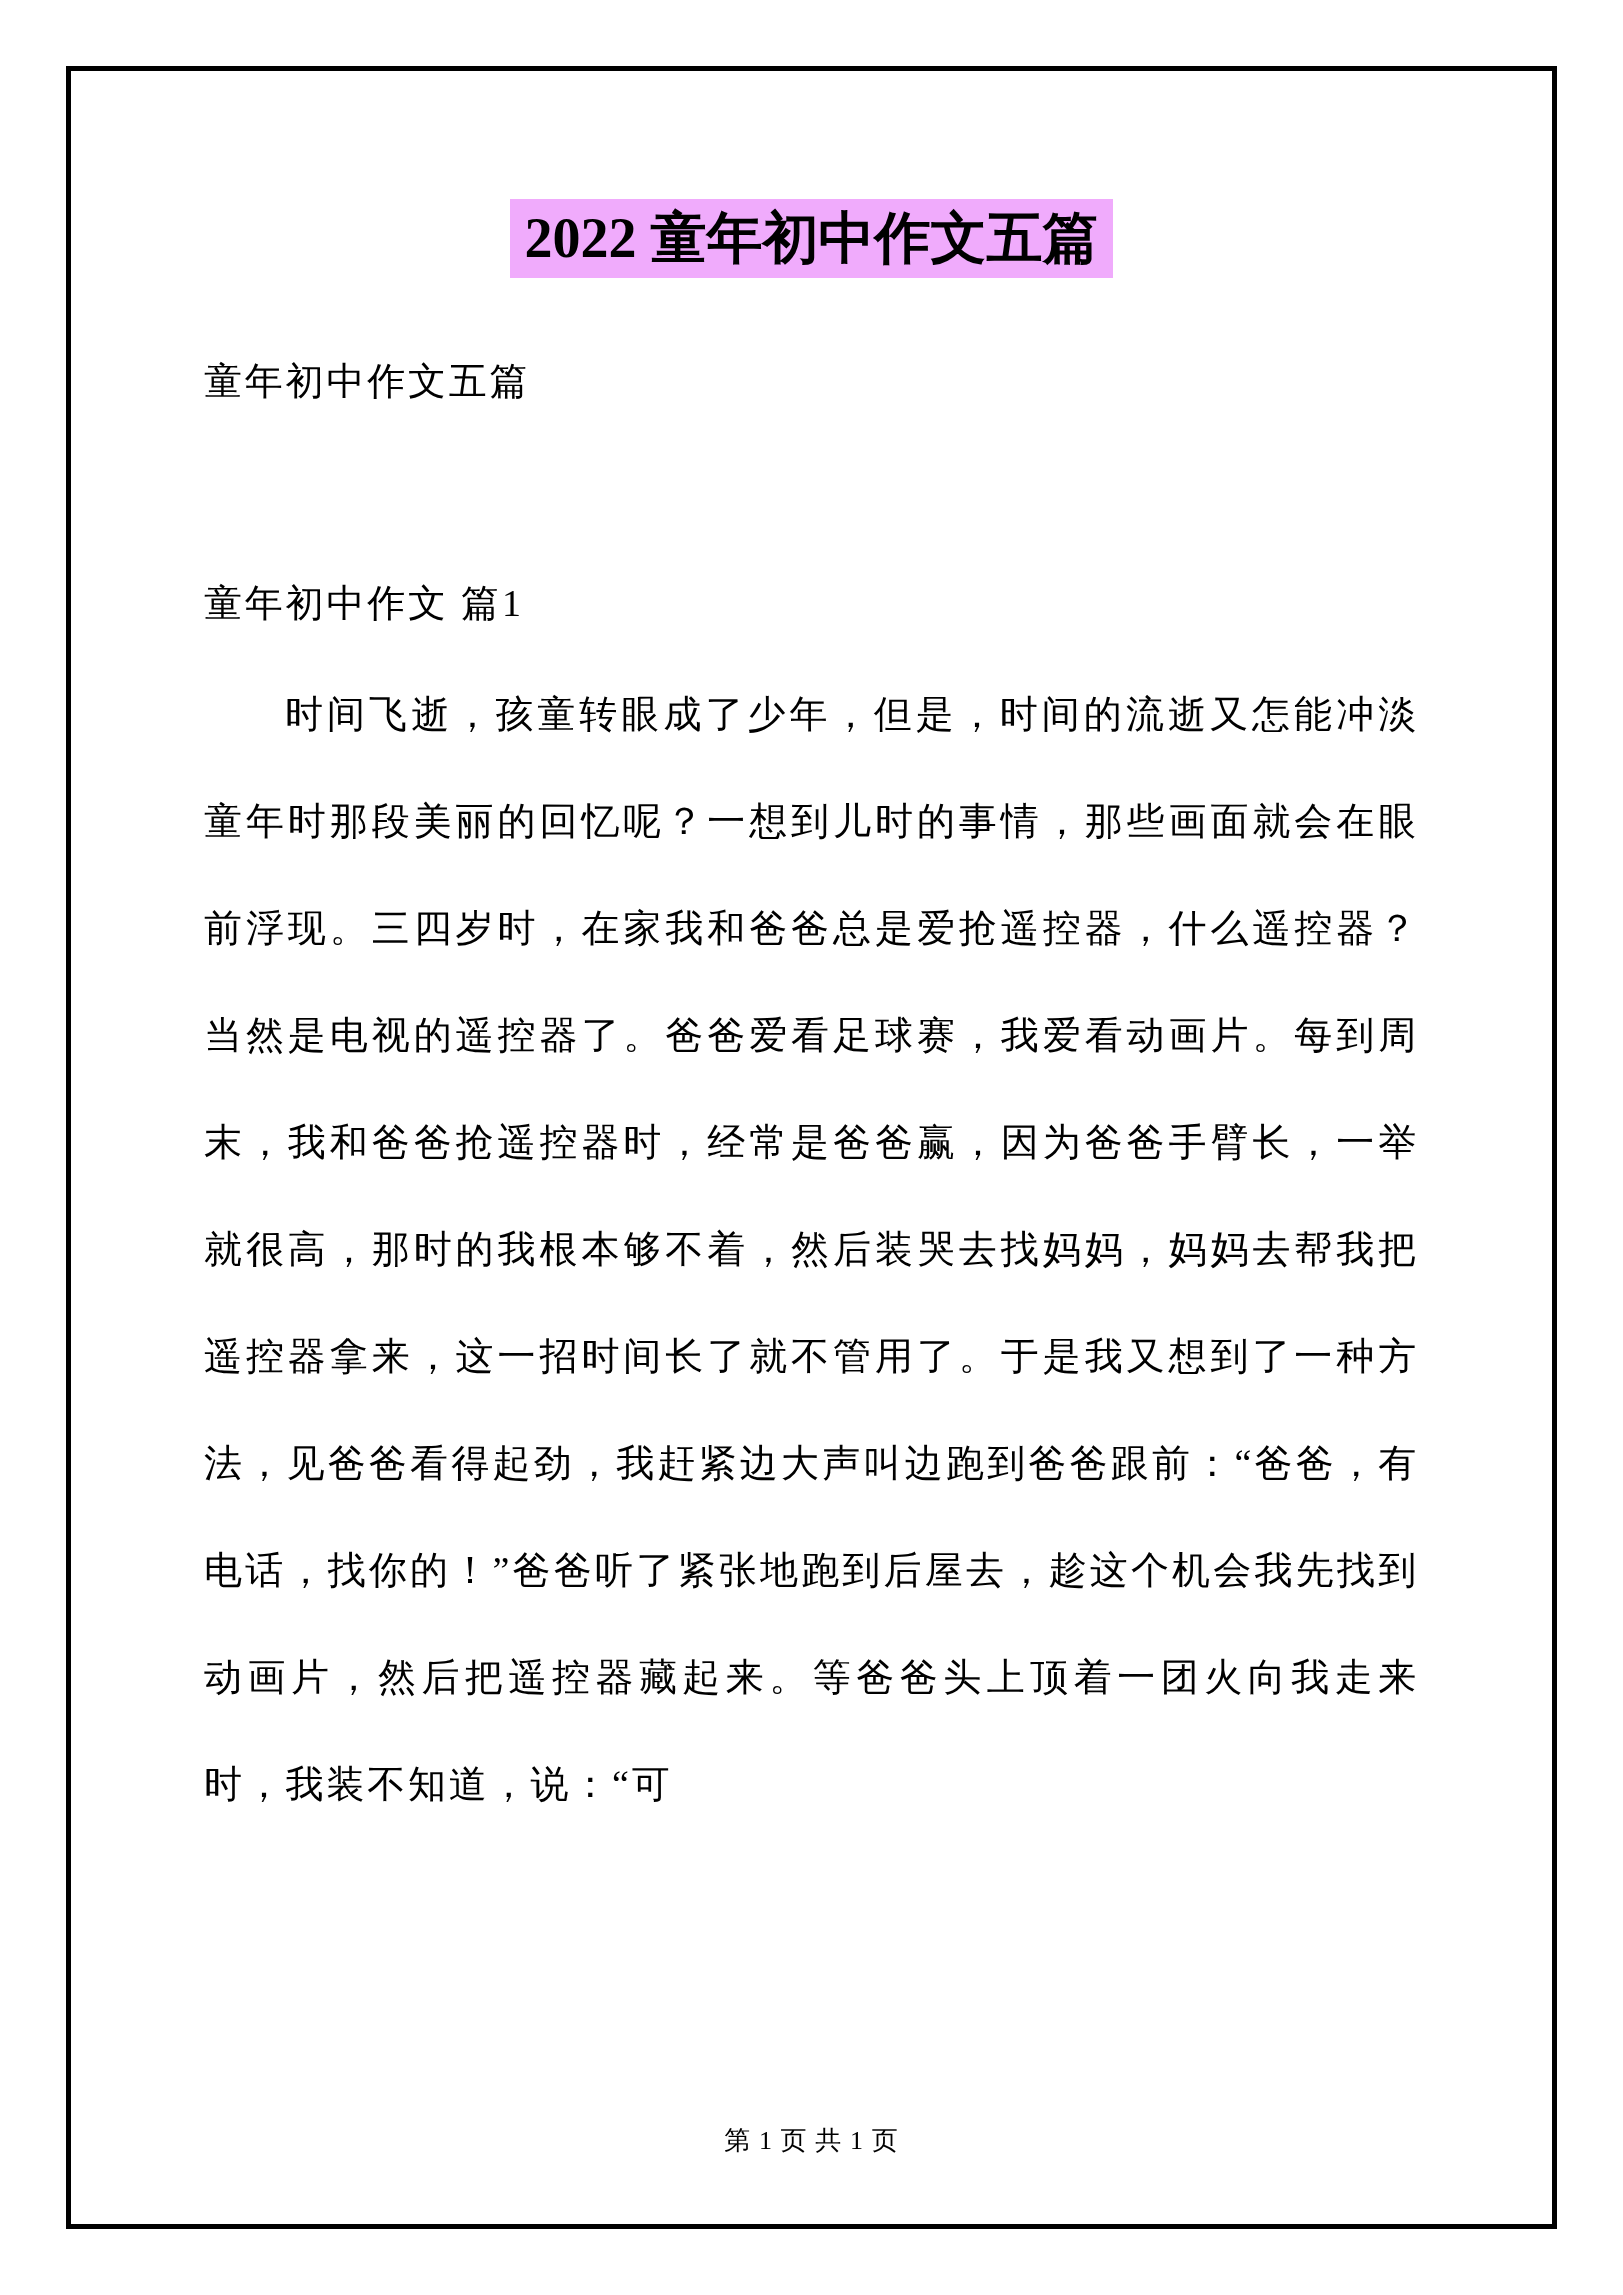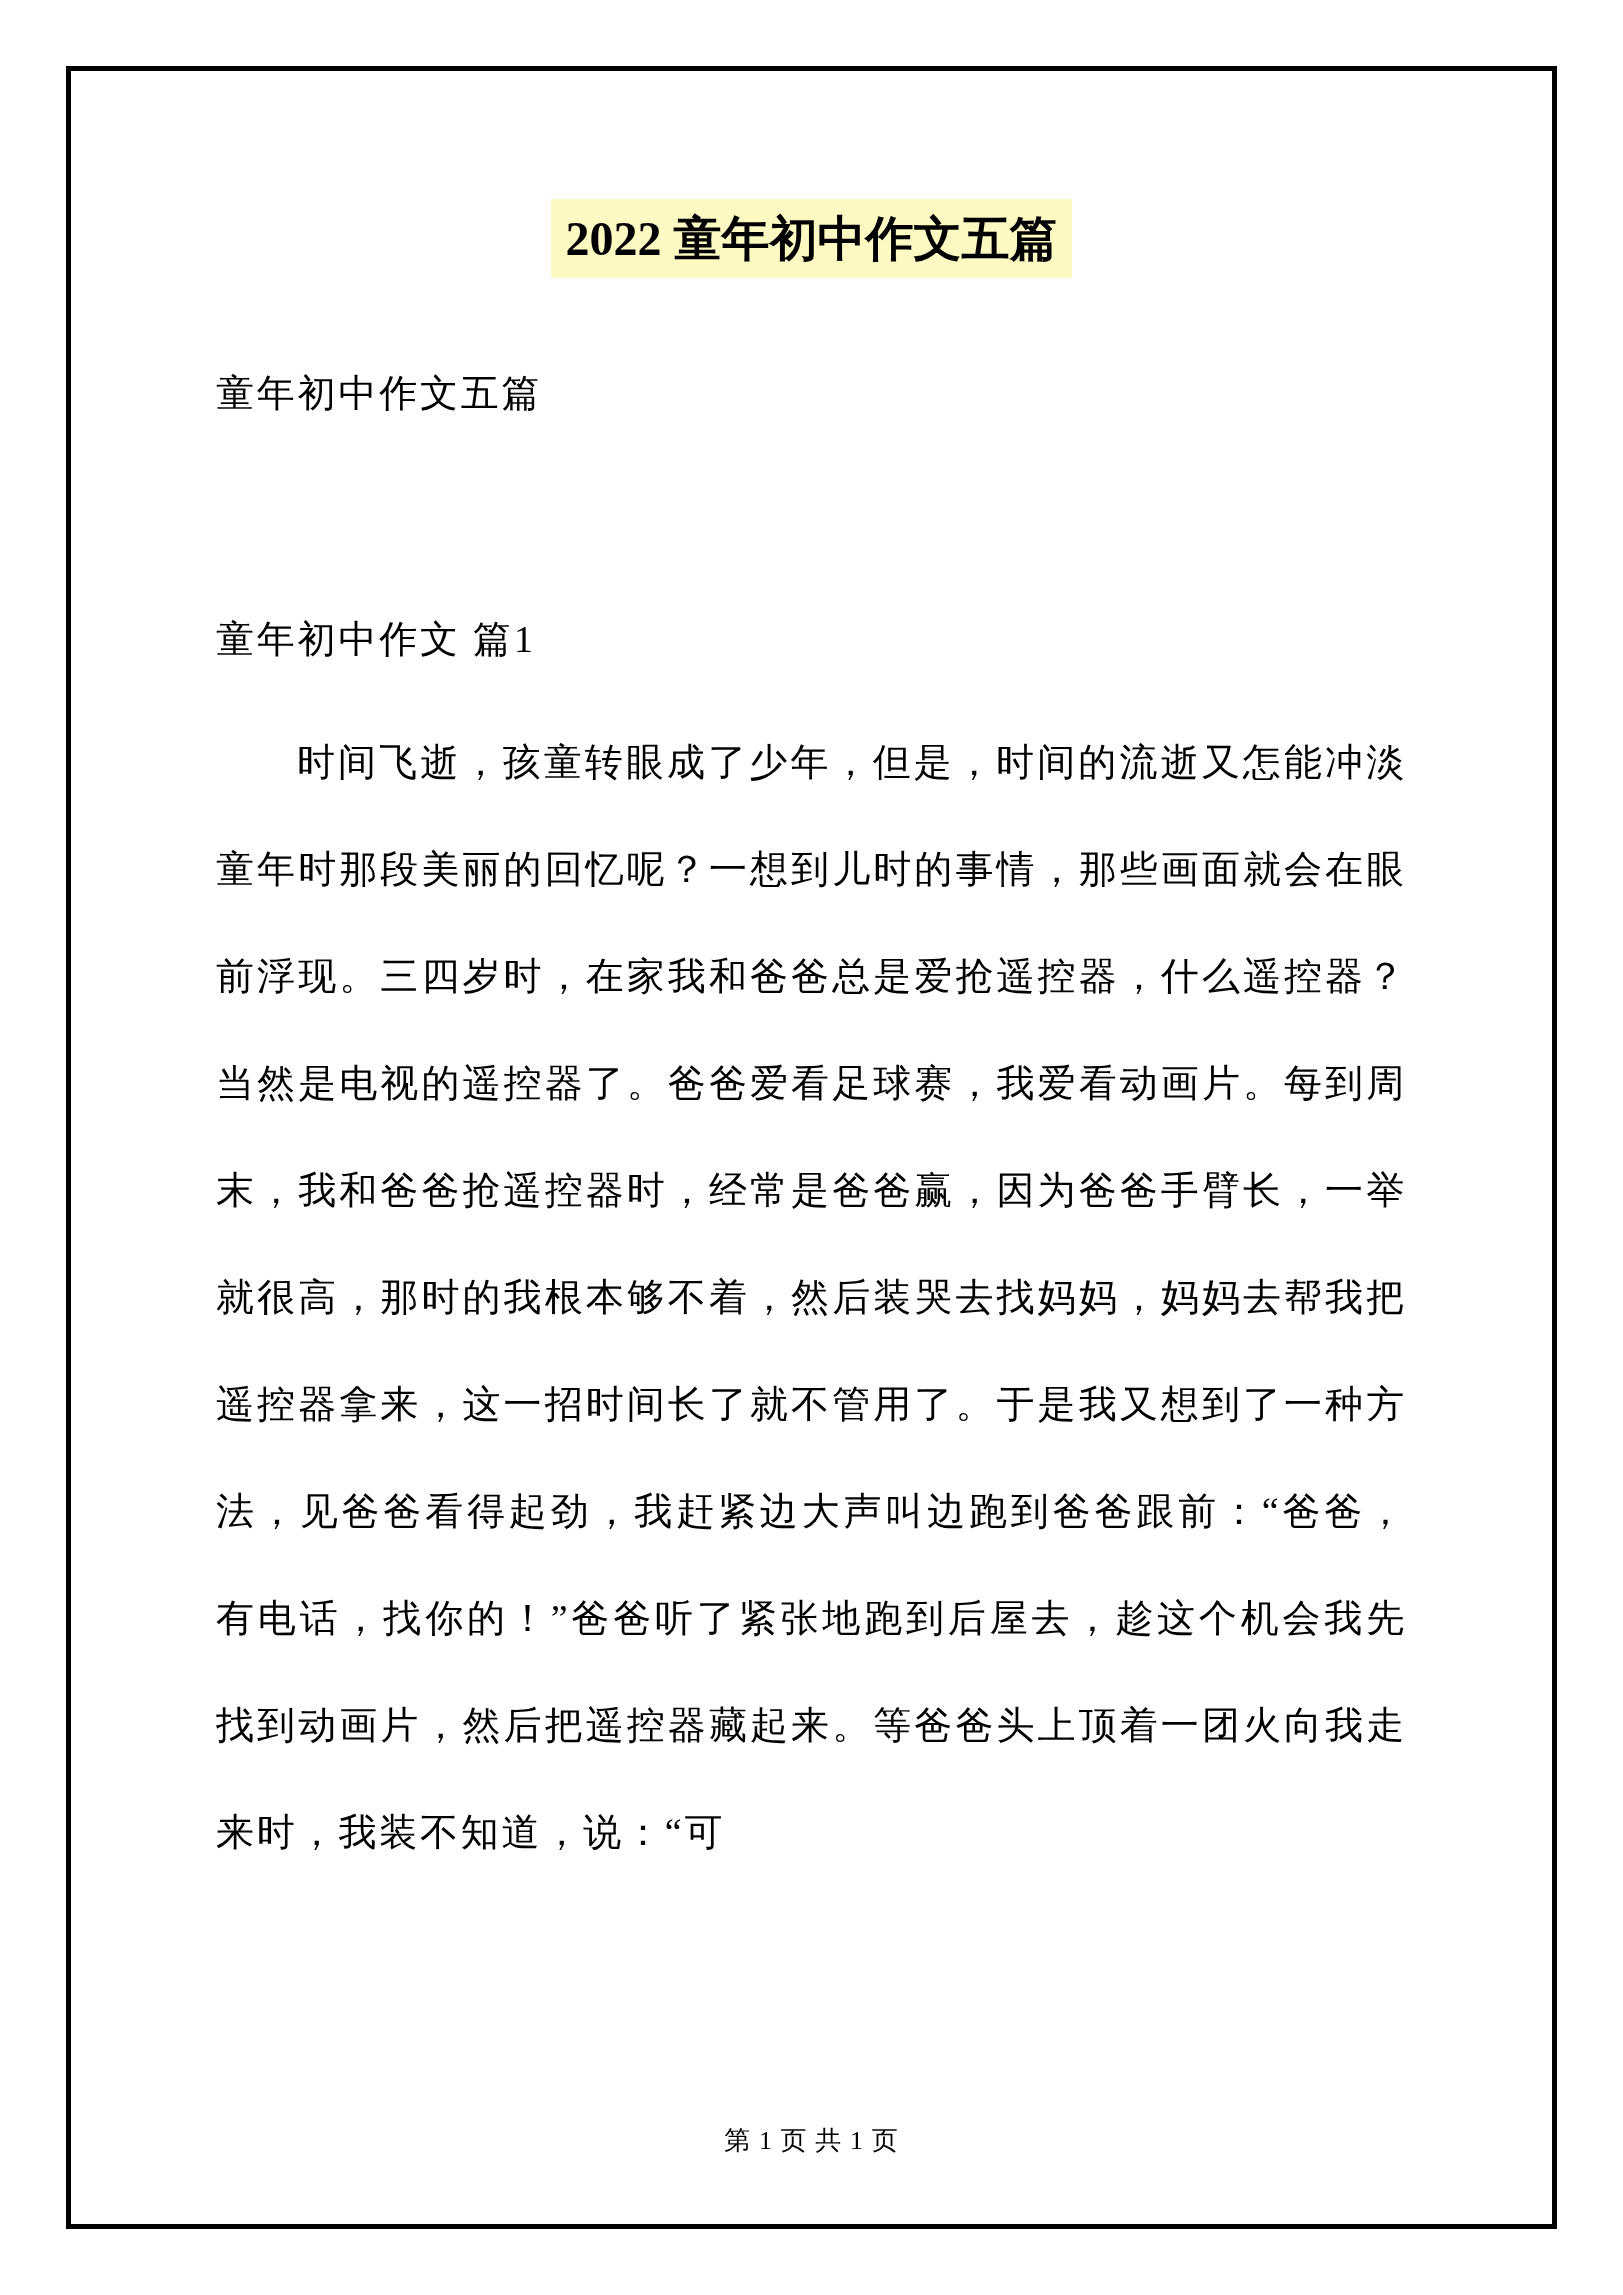"2022 童年初中作文五篇" .title-highlight { background: #fef9c3 -> #f0abfc; font-size: 48px -> 56px }
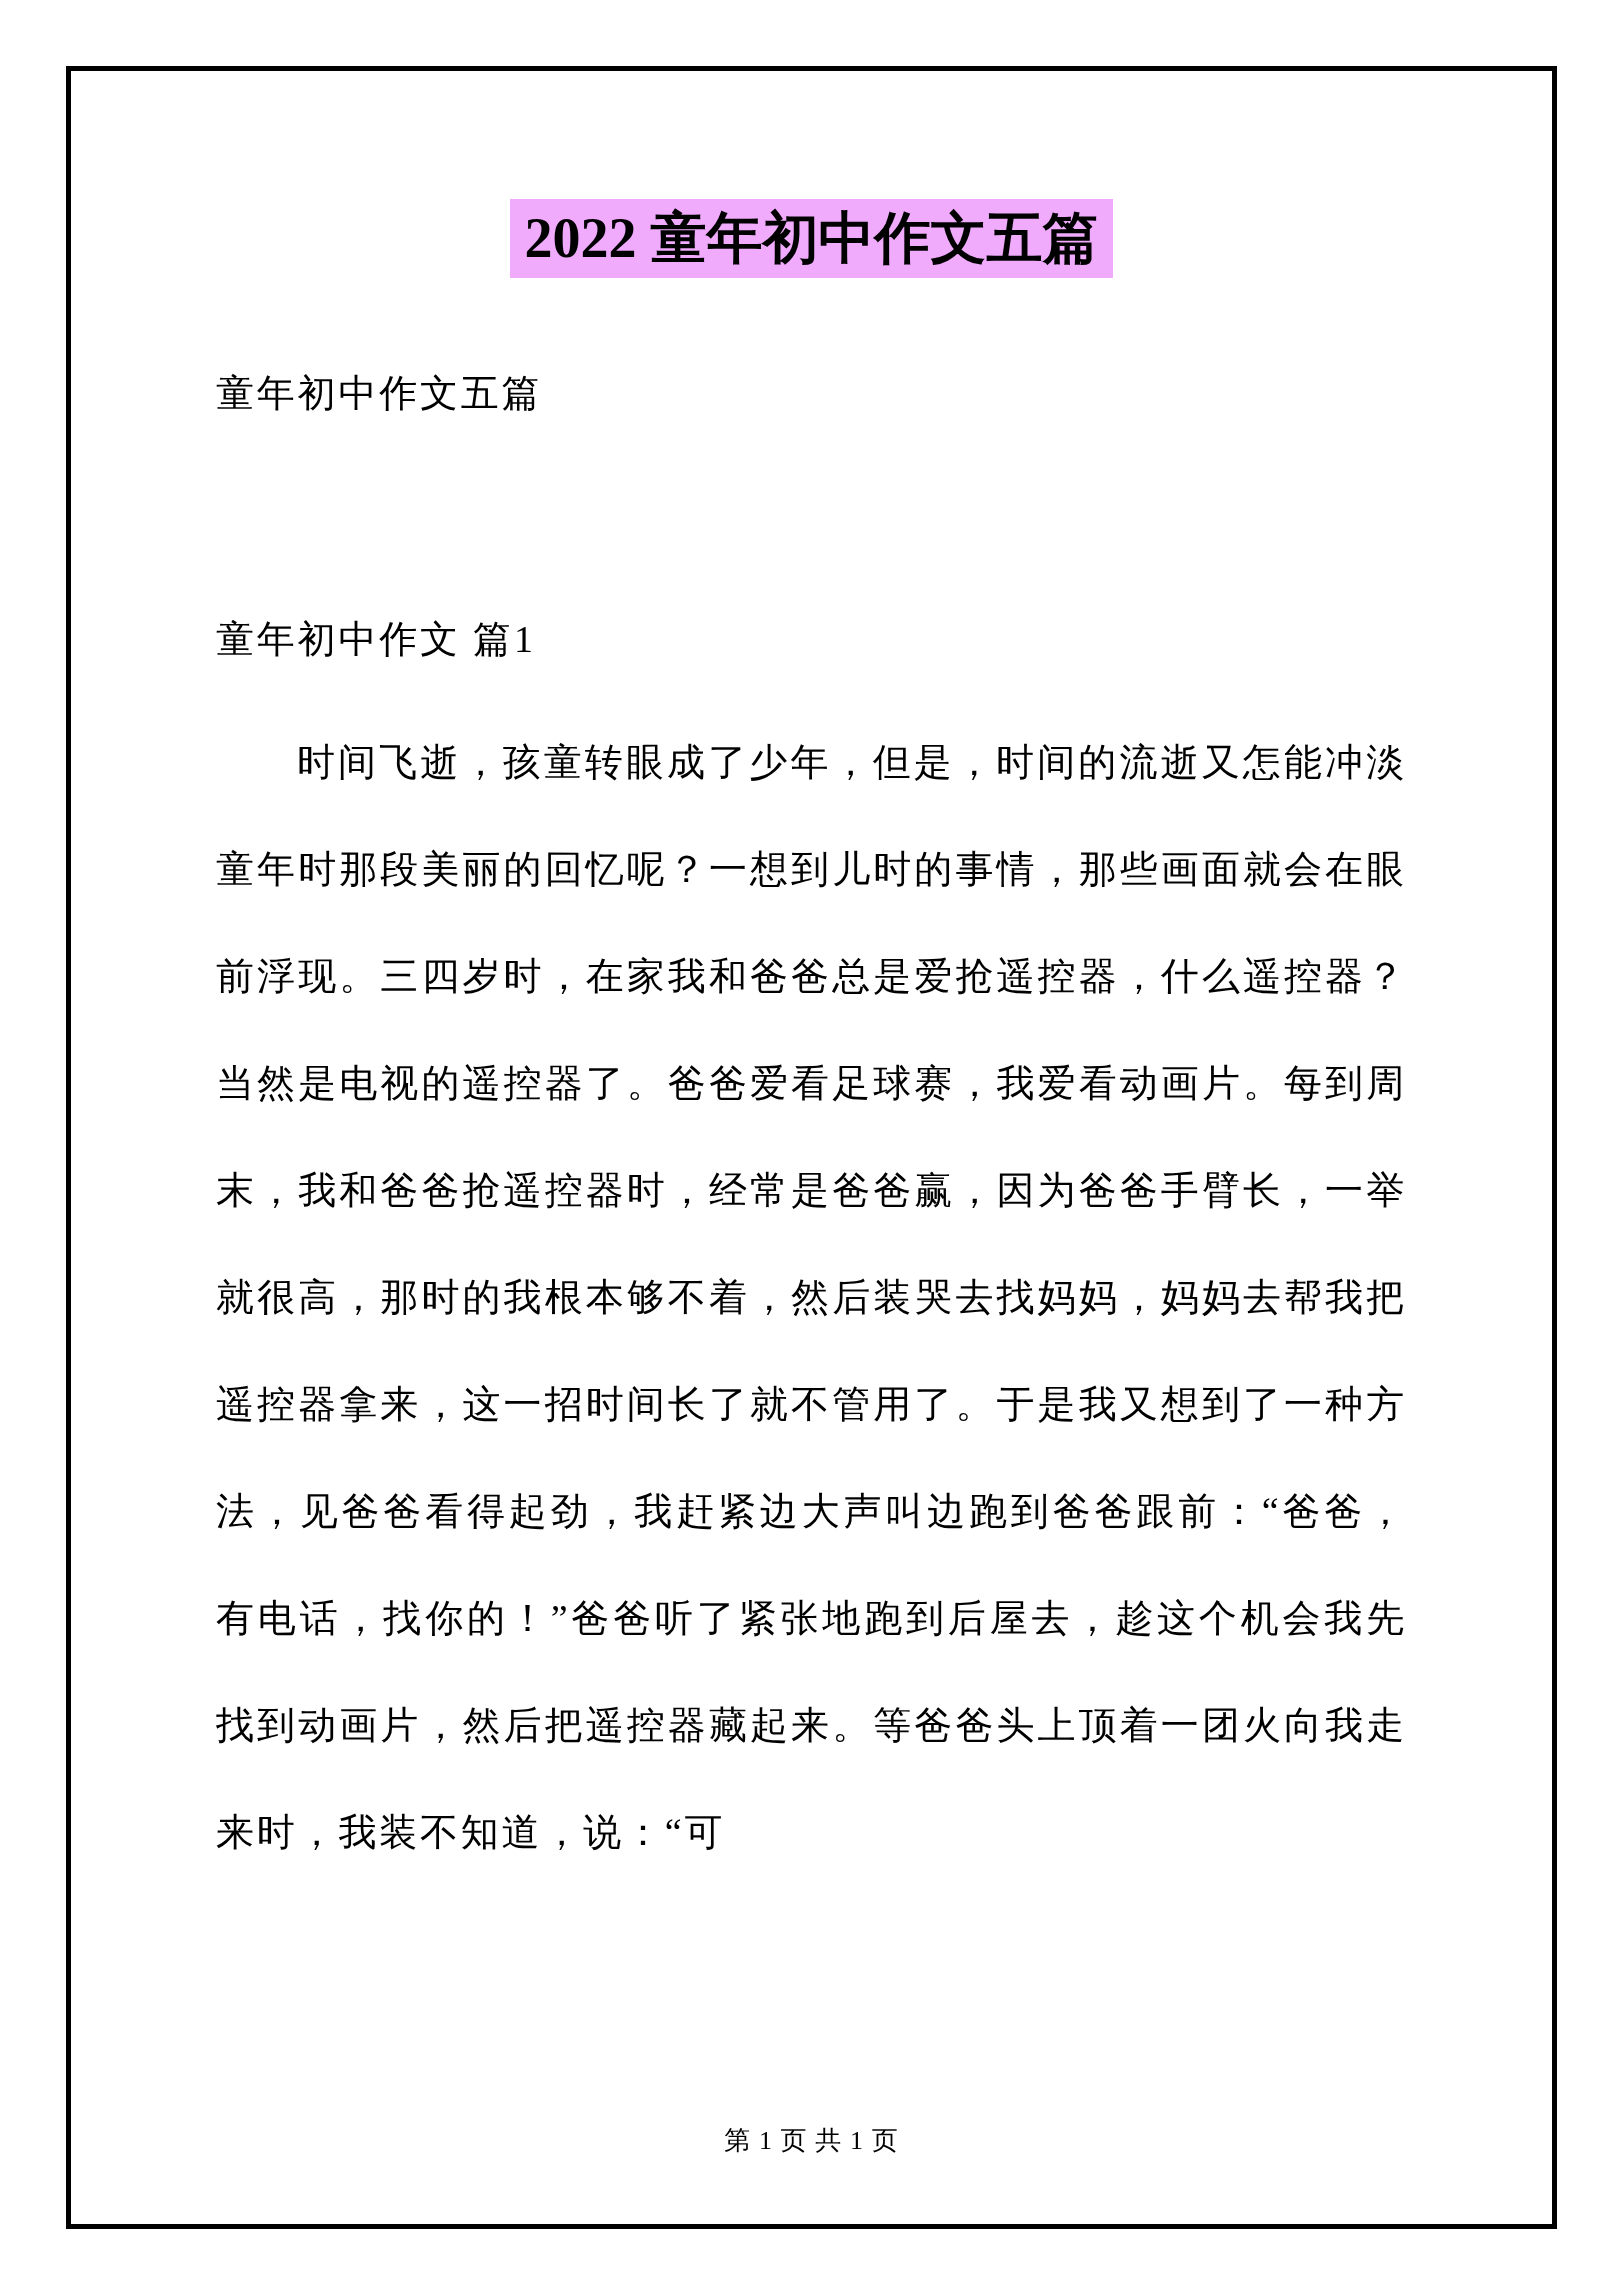"童年初中作文五篇" .doc-body p { margin: 16px -> 4px }
